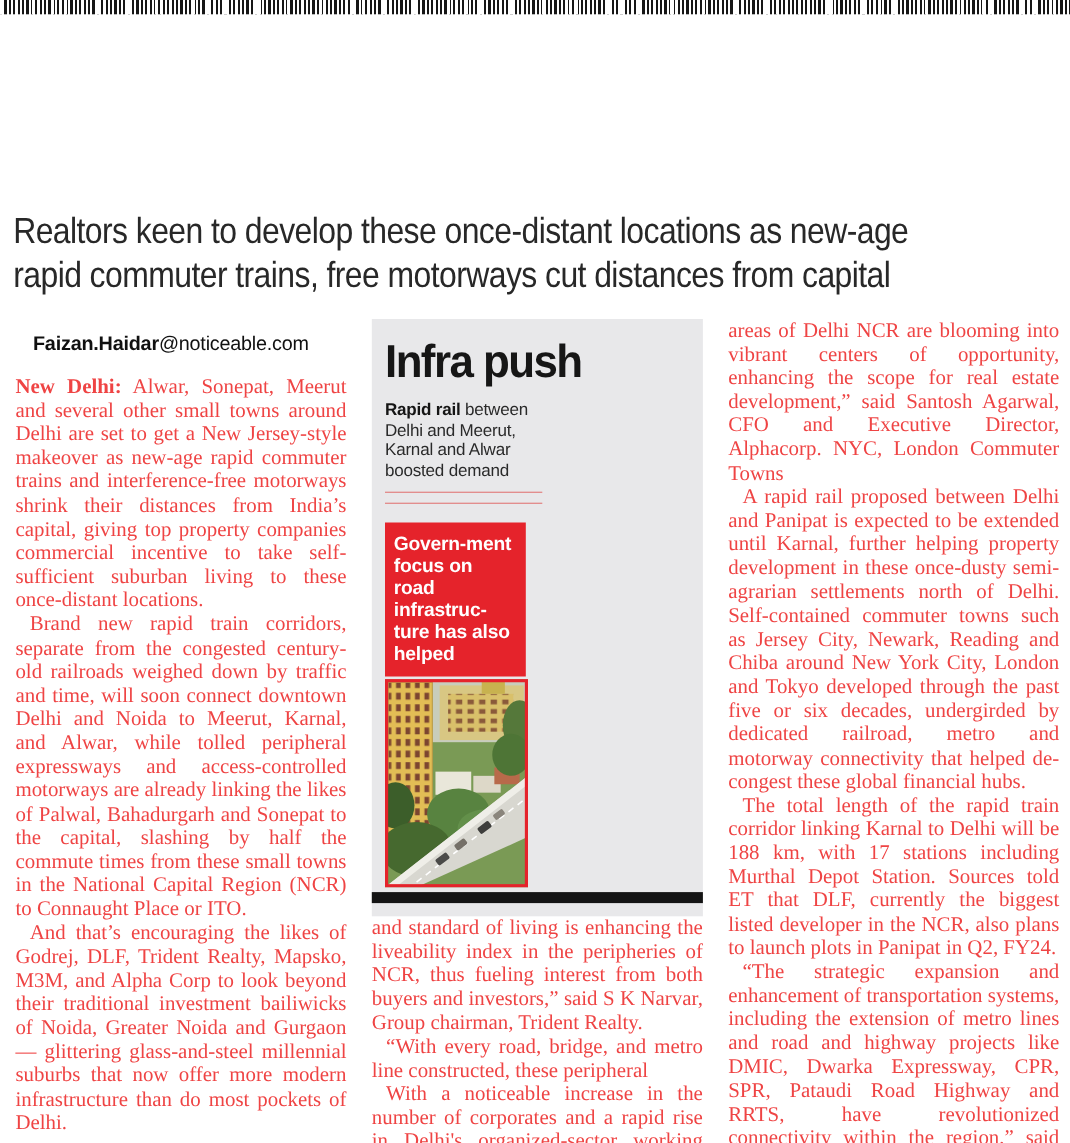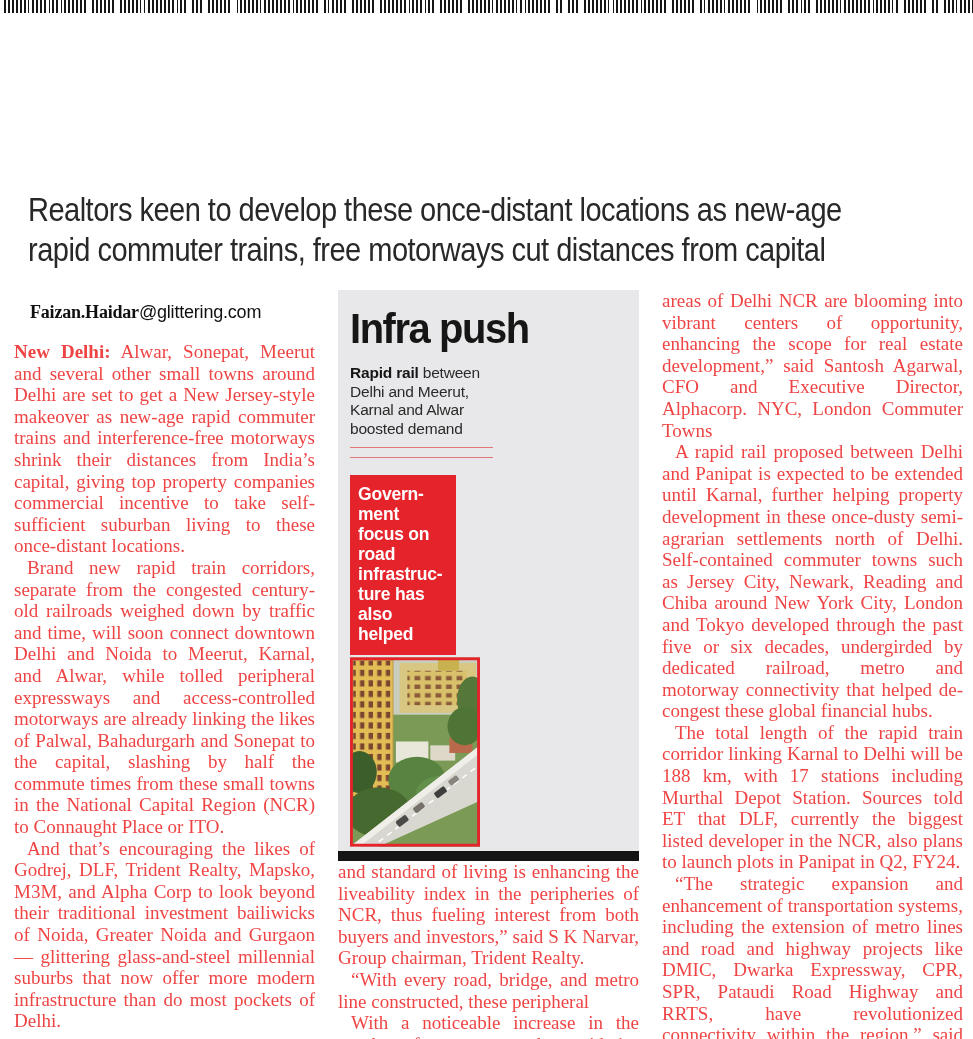"Realtors keen to develop these" .subhead { left: 28px -> 12px }
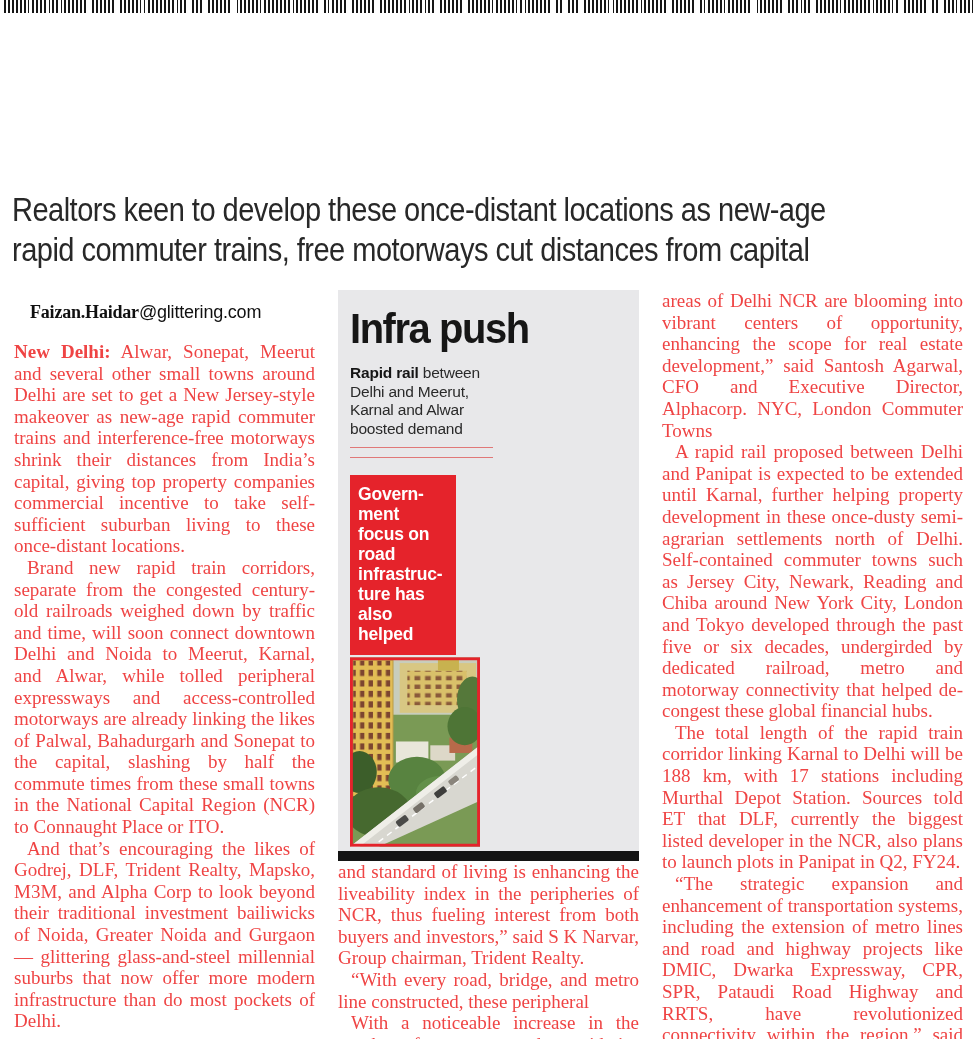"Faizan.Haidar" .byline .b-name { font-family: Liberation Serif, serif -> none }
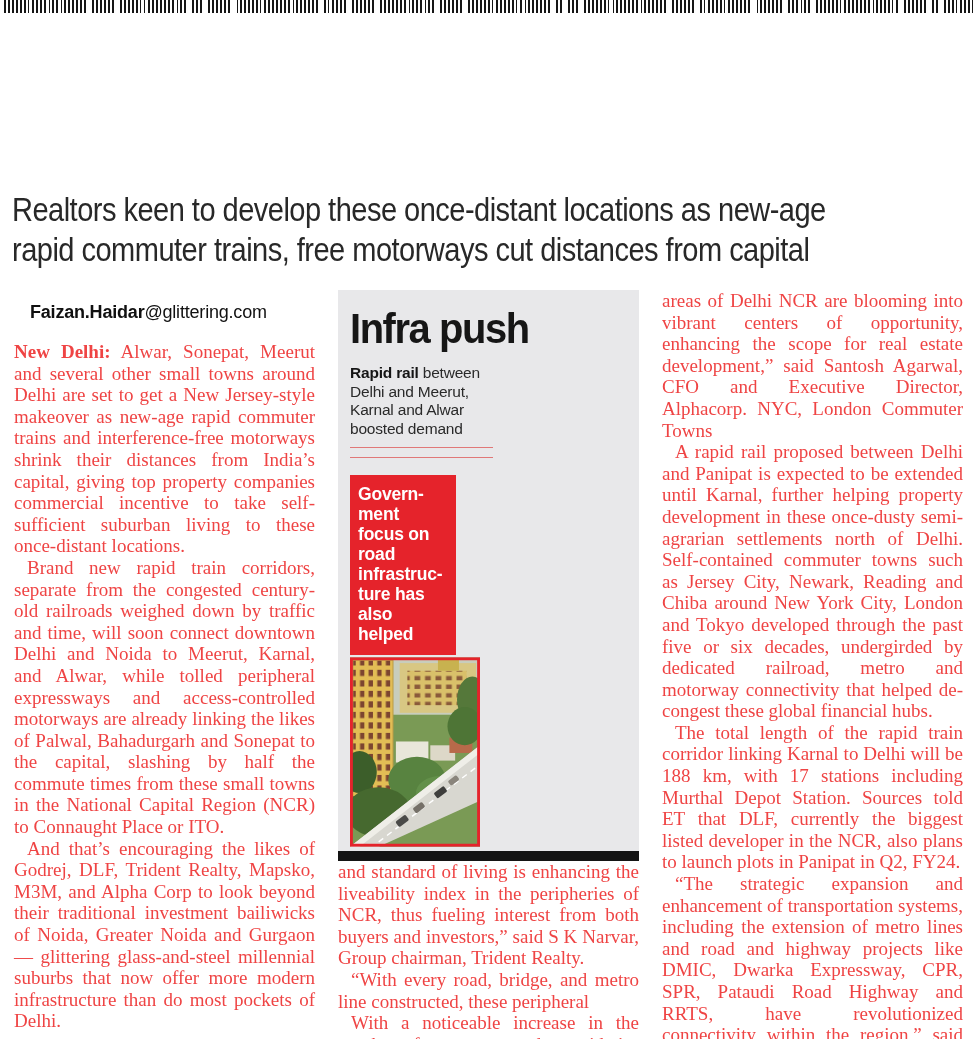"@glittering.com" span { text: @glittering.com -> @noticeable.com }
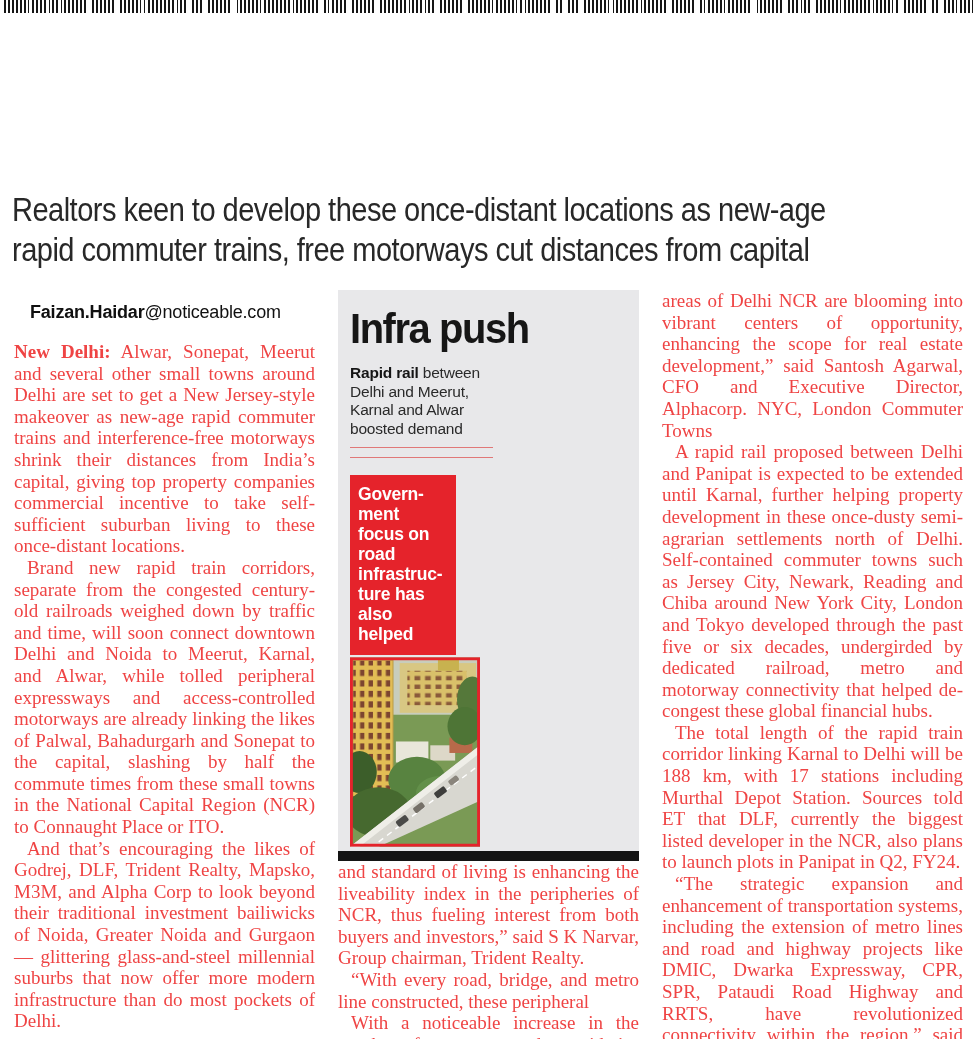"Infra push" .infra-box { padding: 16px 8px 0 12px -> 16px 8px 12px 12px }
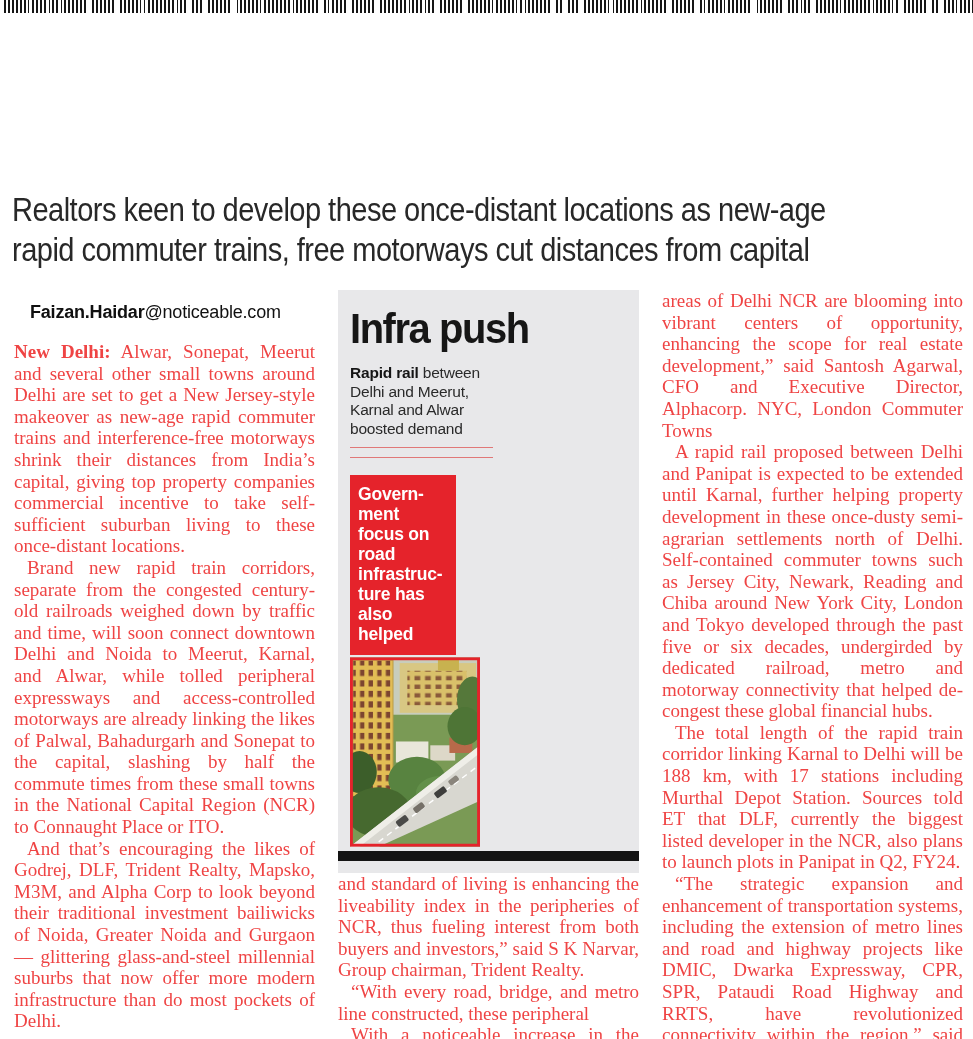"Govern-ment focus on road" .callout { width: 106px -> 128px }
